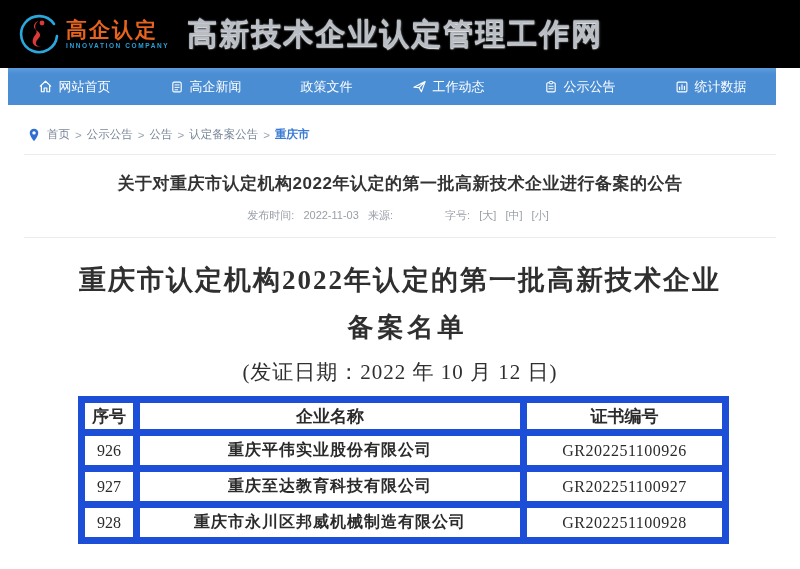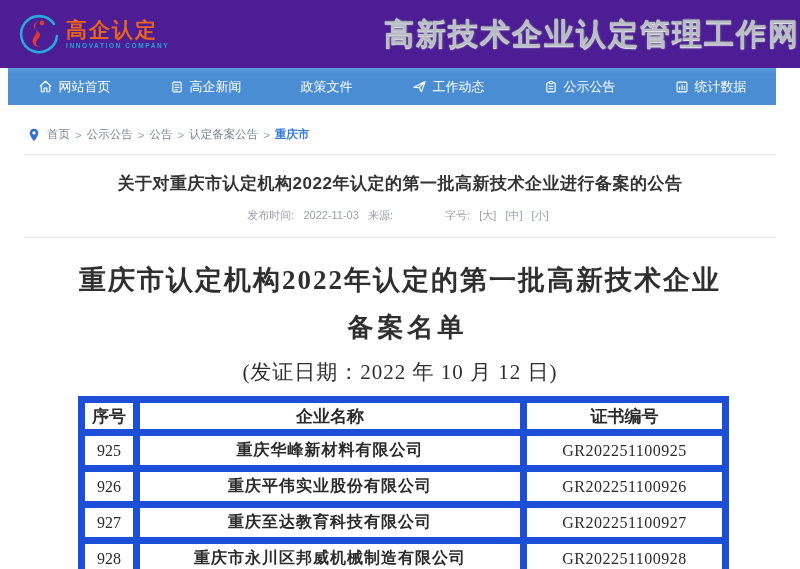"高企认定" .site-header { background: #4c1d95 -> #000000; justify-content: space-between -> none }
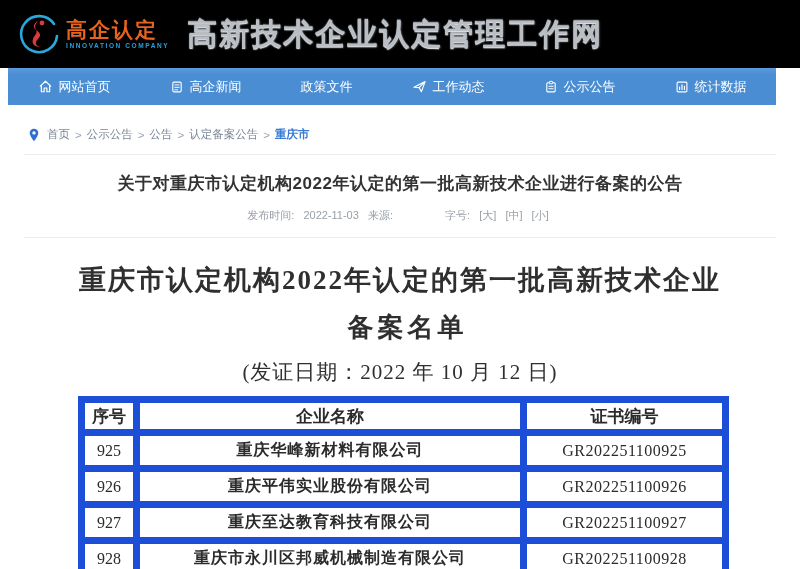"925" tr { html: <tr> <td>925</td> <td>重庆华峰新材料有限公司</td> <td>GR202251100925</td> </tr> -> none }
